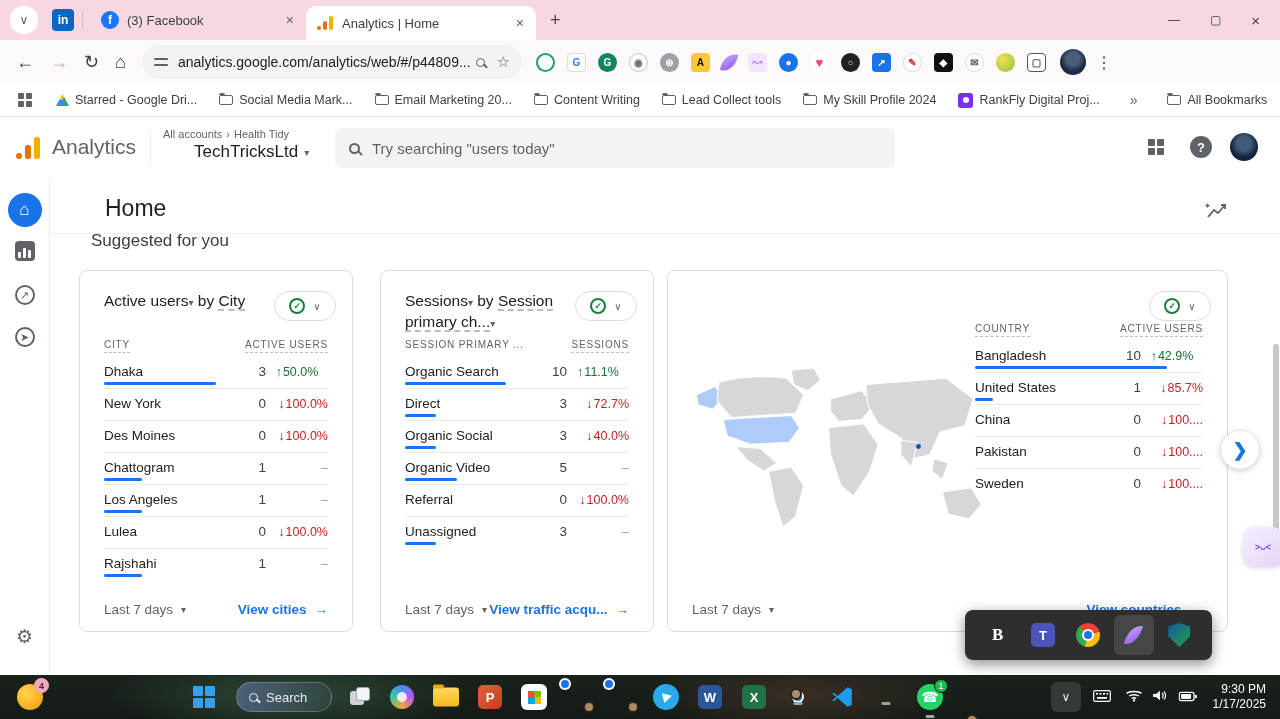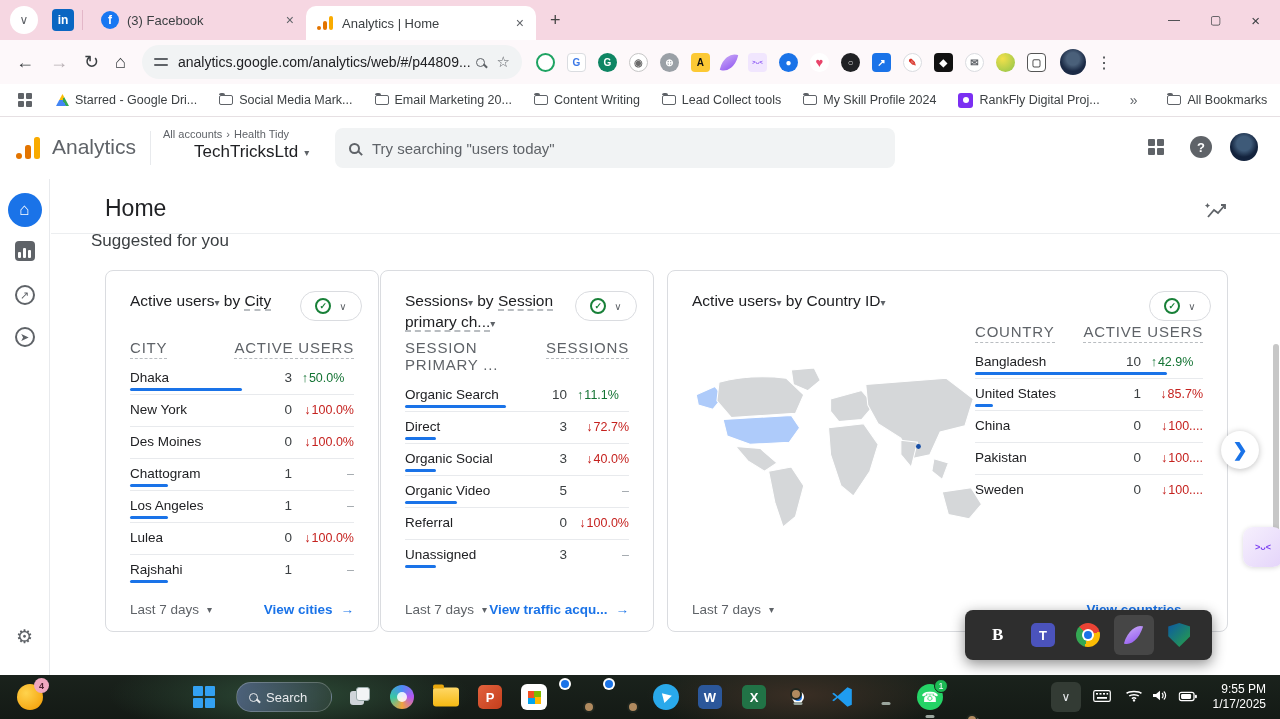"Active users▾ by City" .card1 { left: 54px -> 28px }
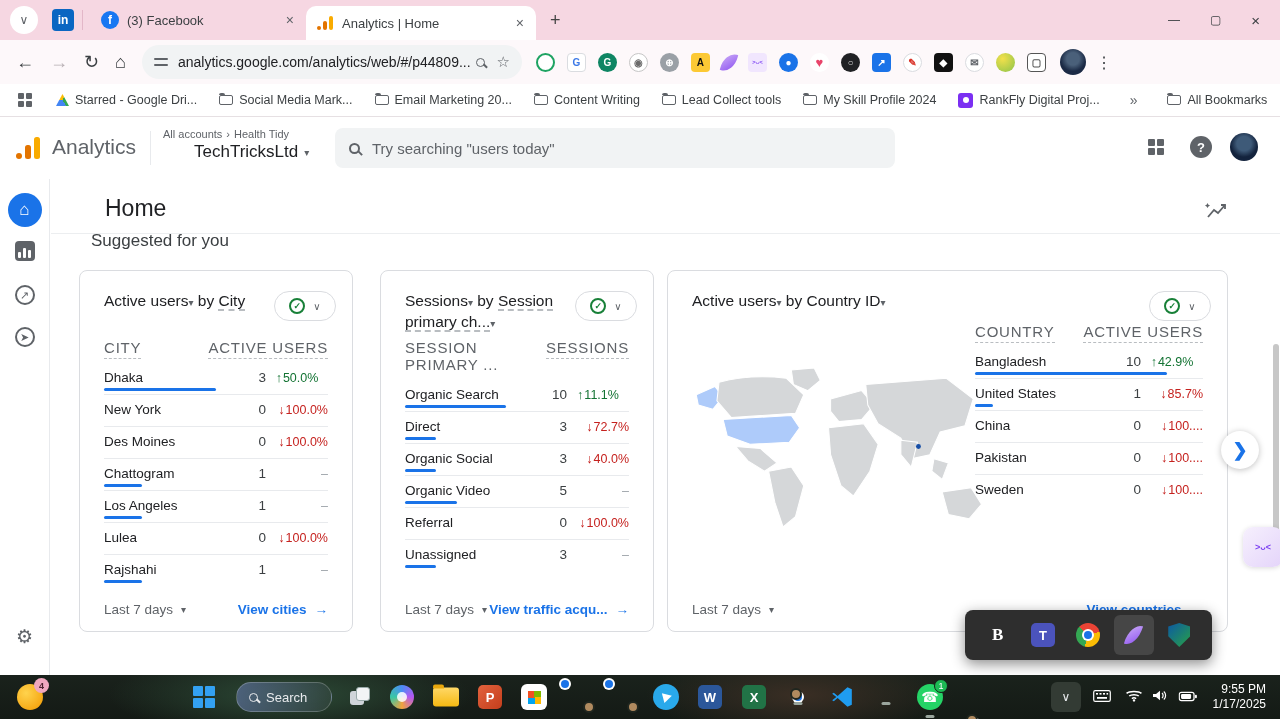"Active users▾ by Country ID▾" div.ctitle { html: <div> <span>Active users</span><span>▾</span> <span>by</span> <span>Country ID</span><span>▾</span> </div> -> none }
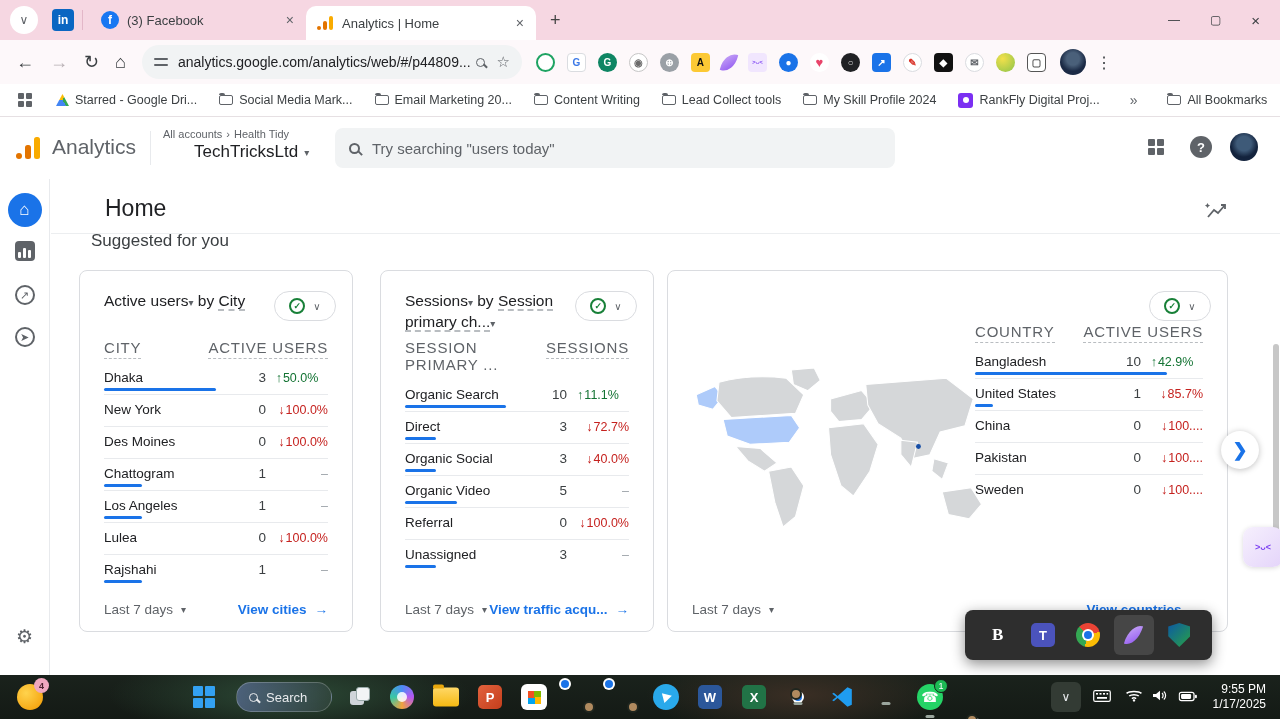"COUNTRY" .thead { font-size: 15px -> 10px }
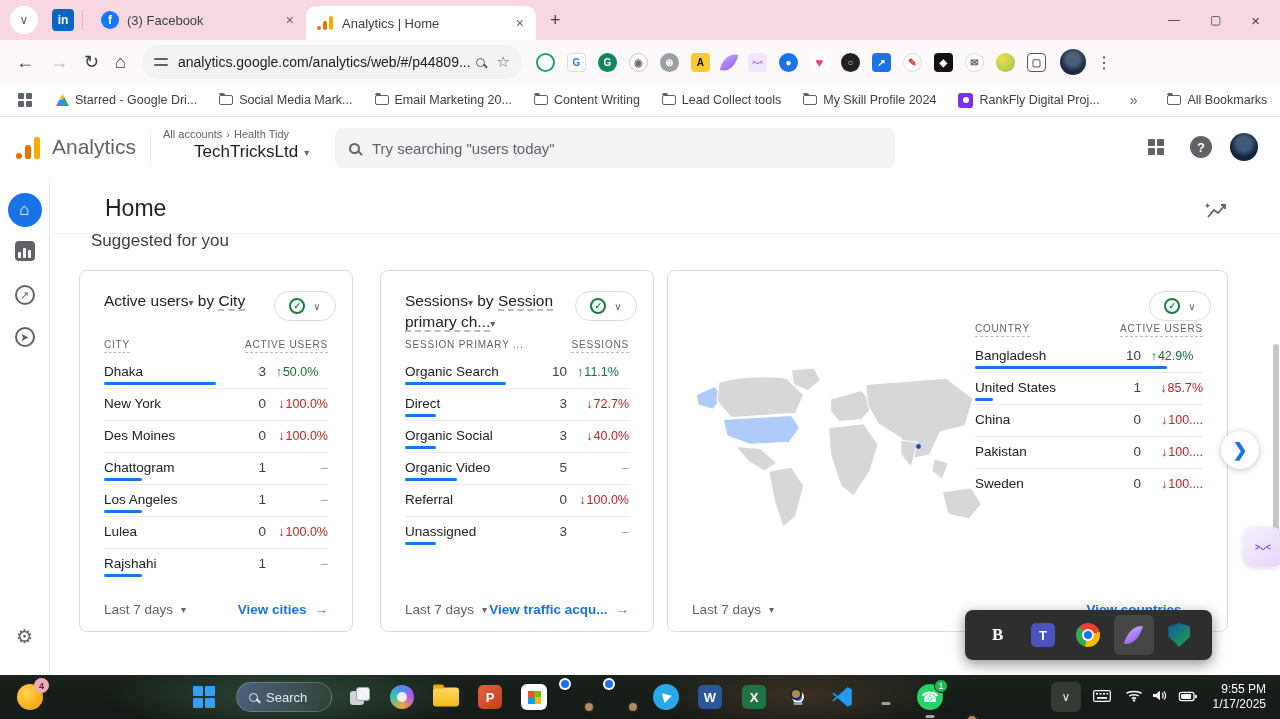"9:55 PM" span { text: 9:55 -> 9:30 }
